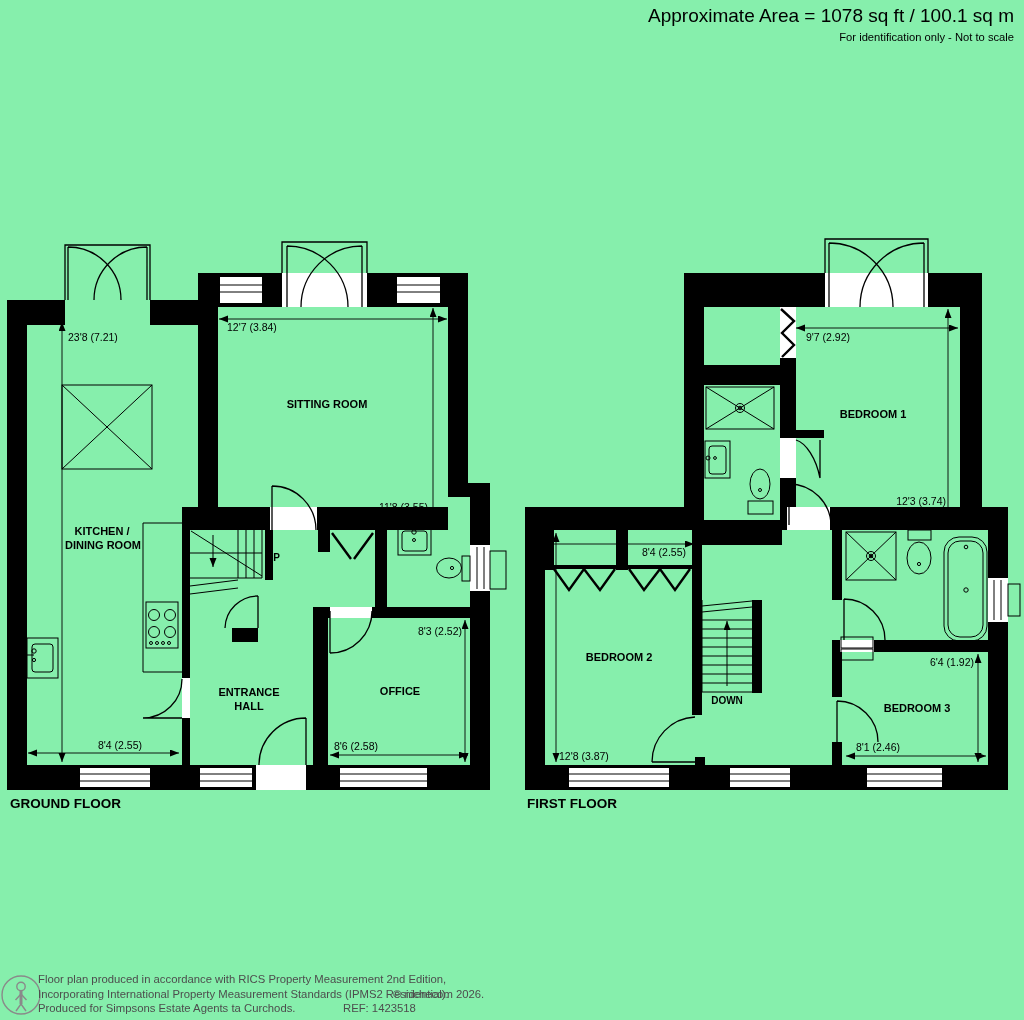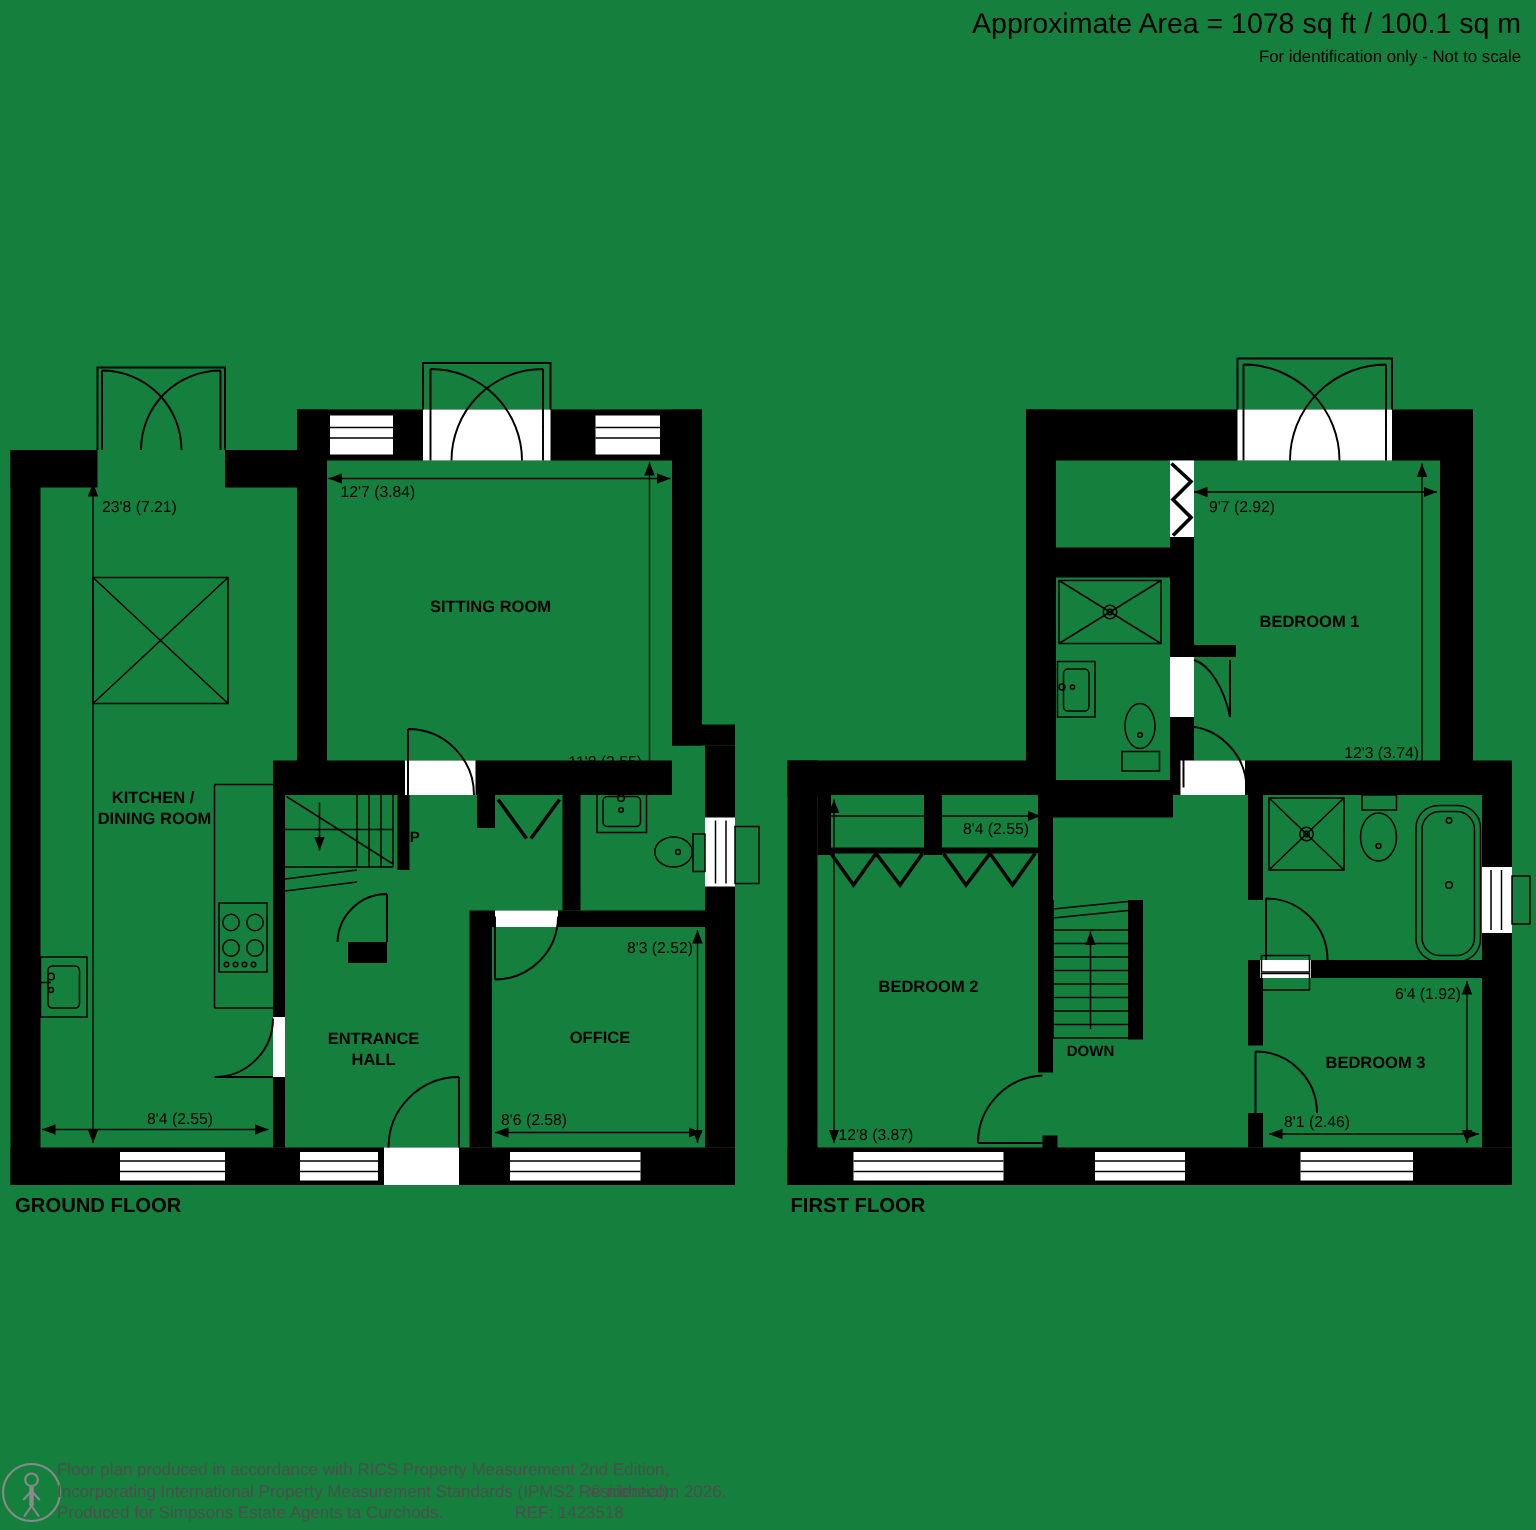"Approximate Area = 1078 sq" .page { background: #15803d -> #86efac }
